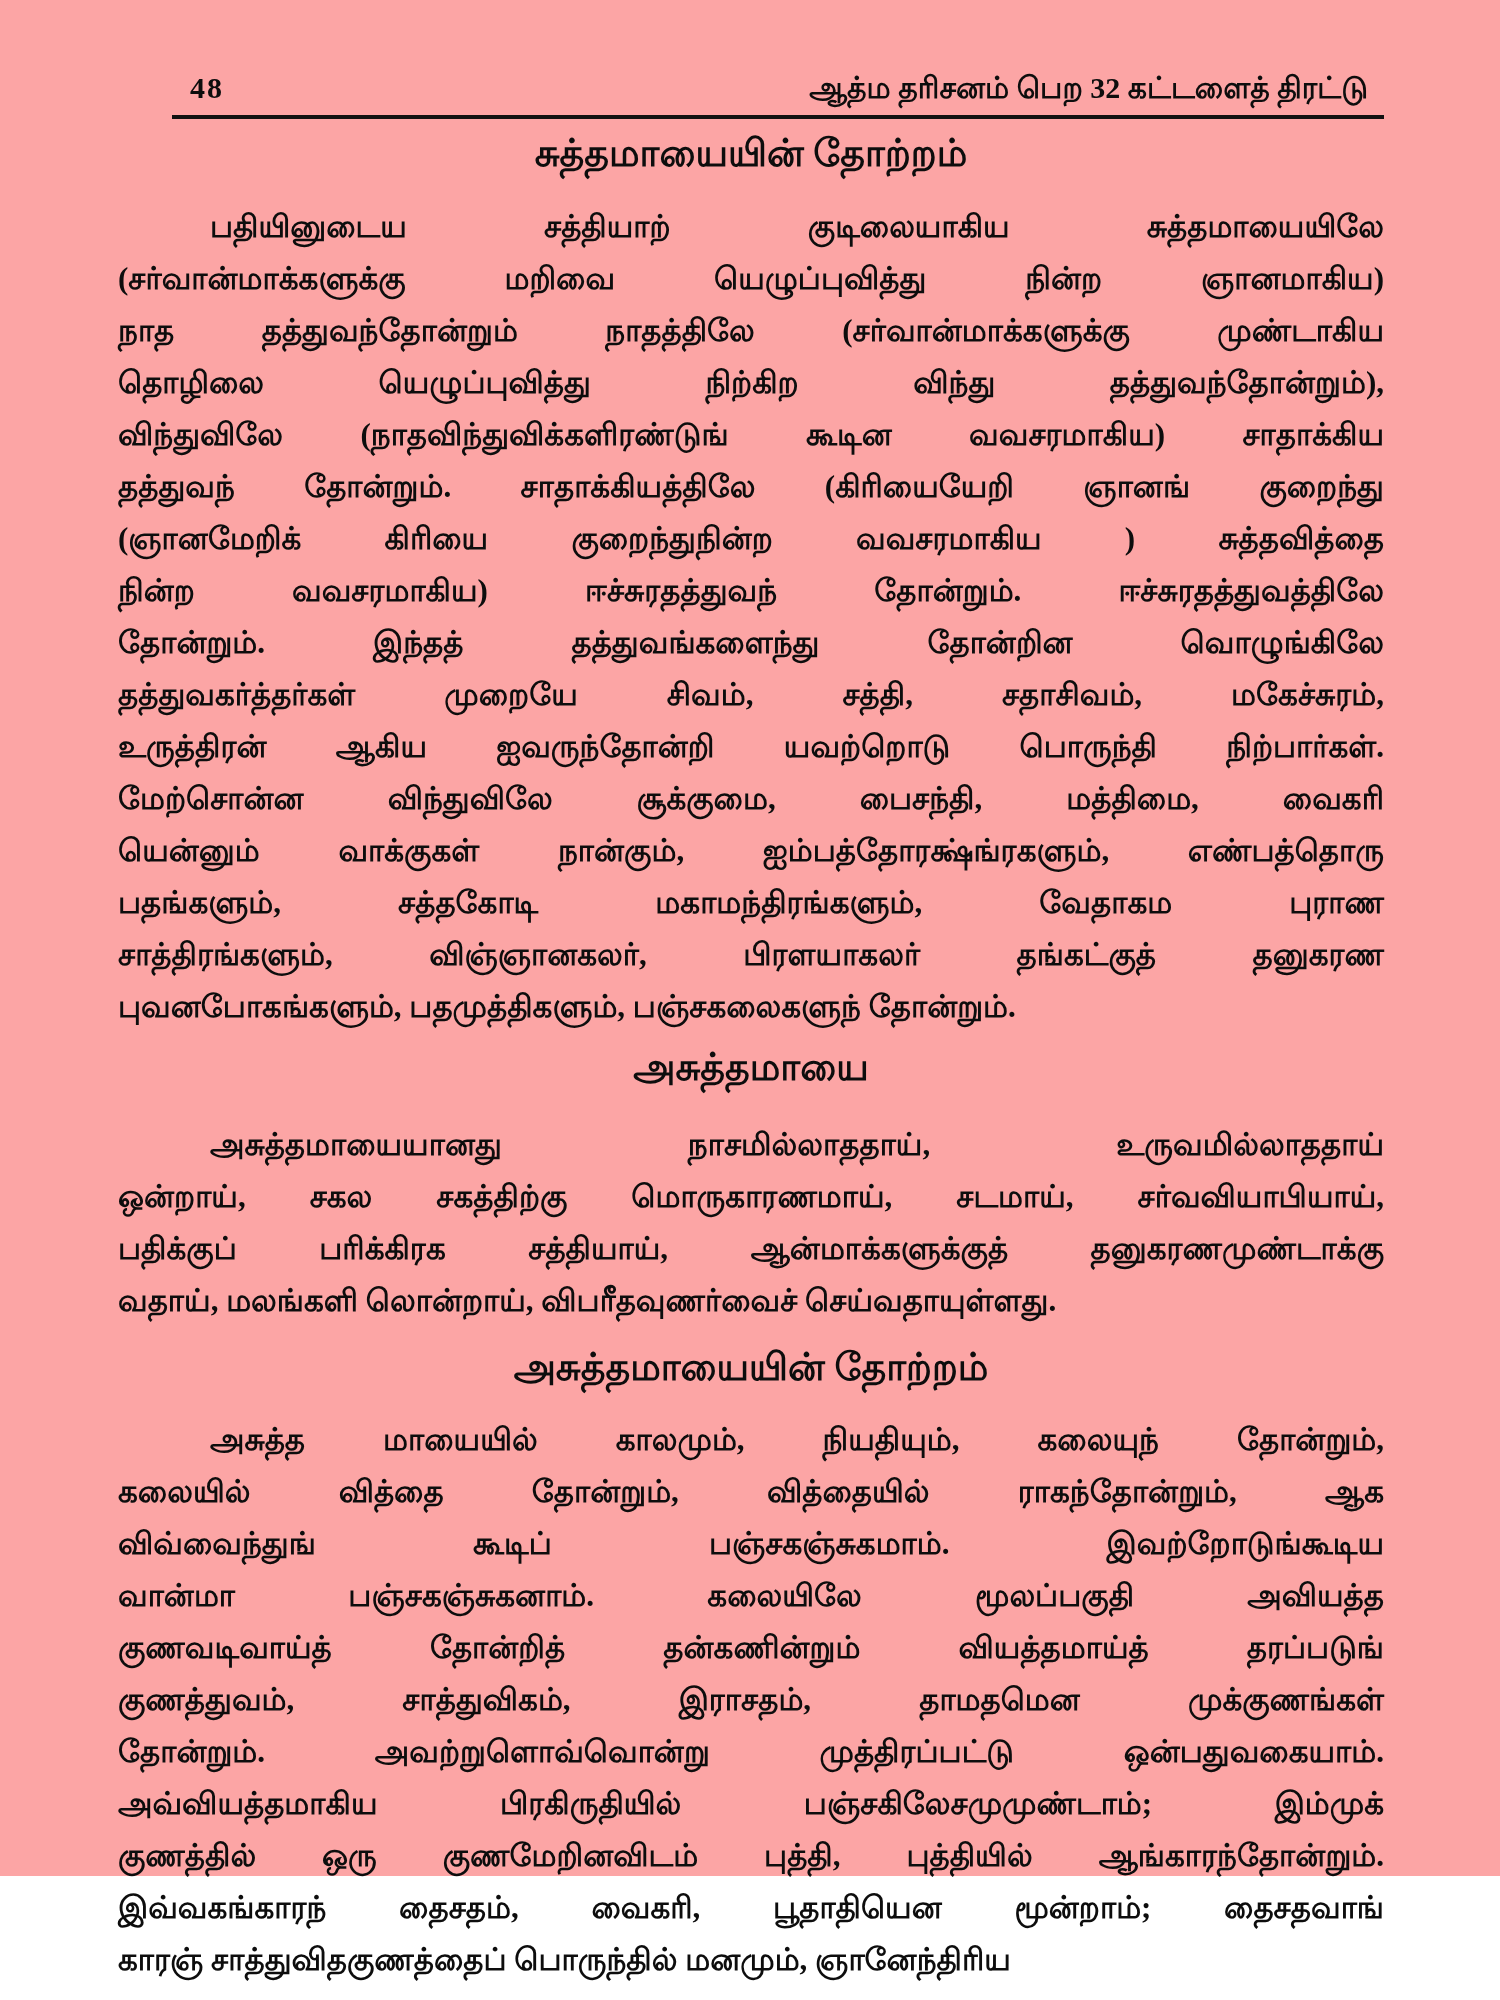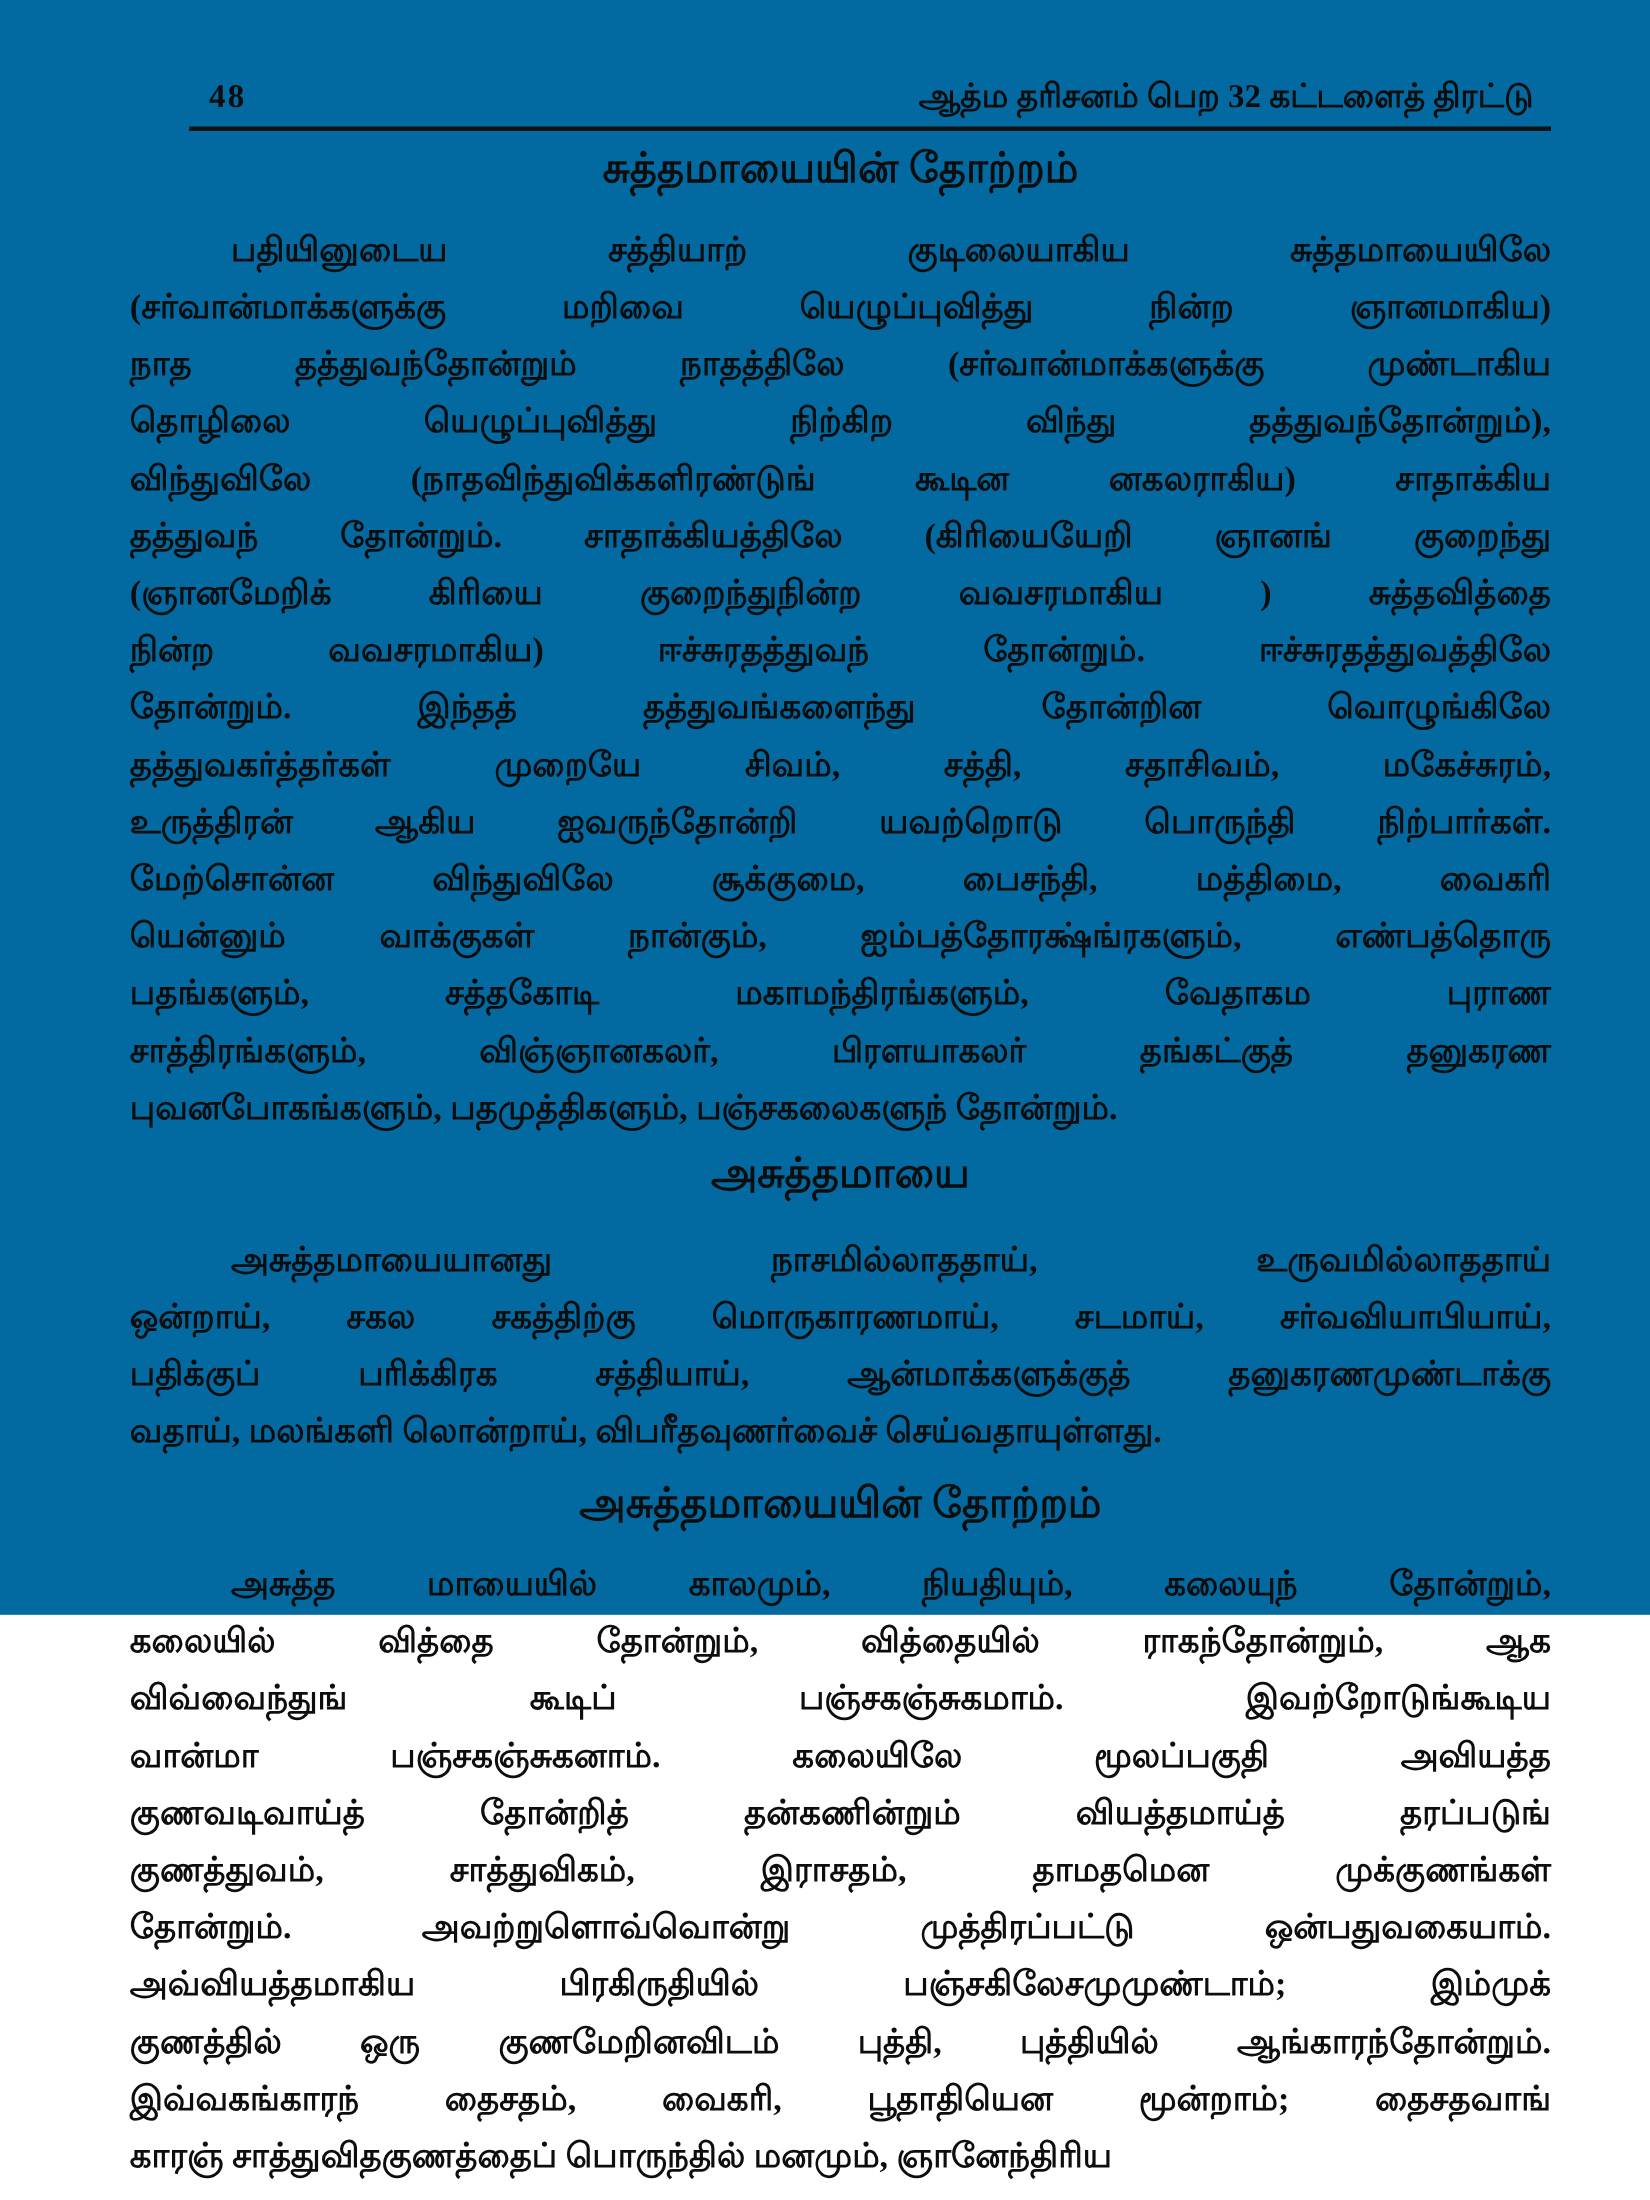"48" .page { background: #0369a1 -> #fca5a5; height: 1468px -> 1876px; padding: 68px 90px 0 118px -> 68px 116px 0 118px }
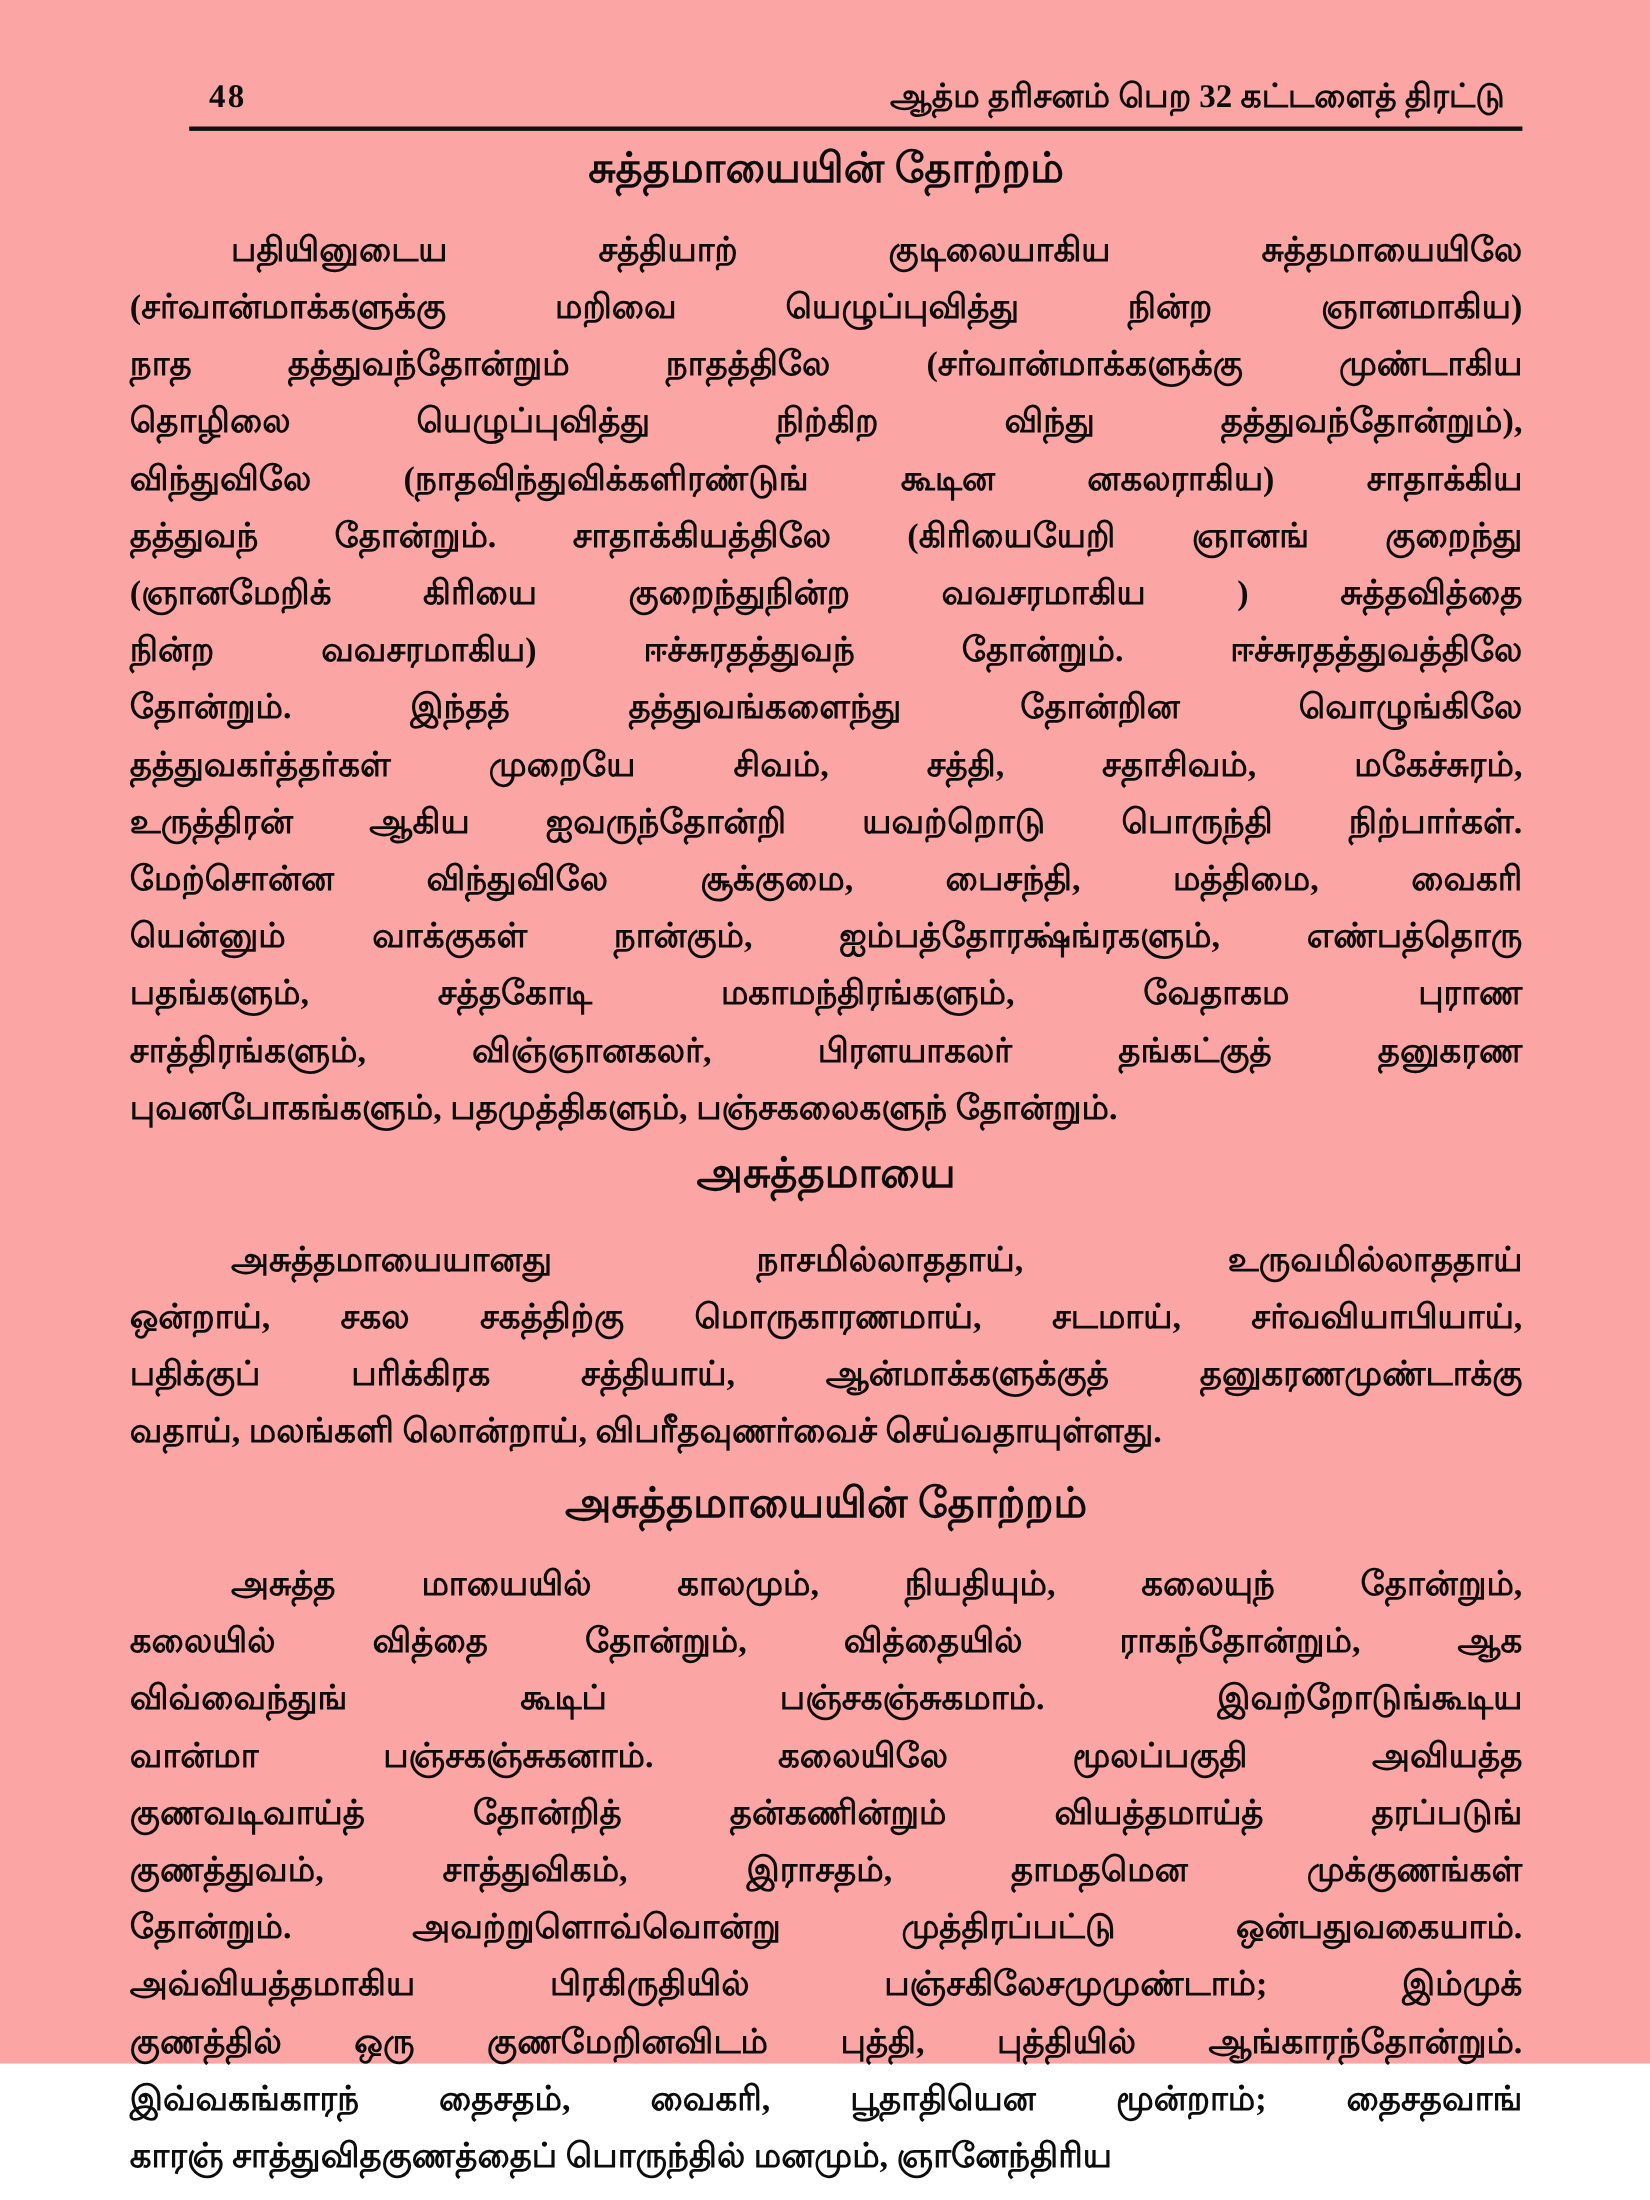"விந்துவிலே (நாதவிந்துவிக்களிரண்டுங்" div.line { text: னகலராகிய -> வவசரமாகிய }
